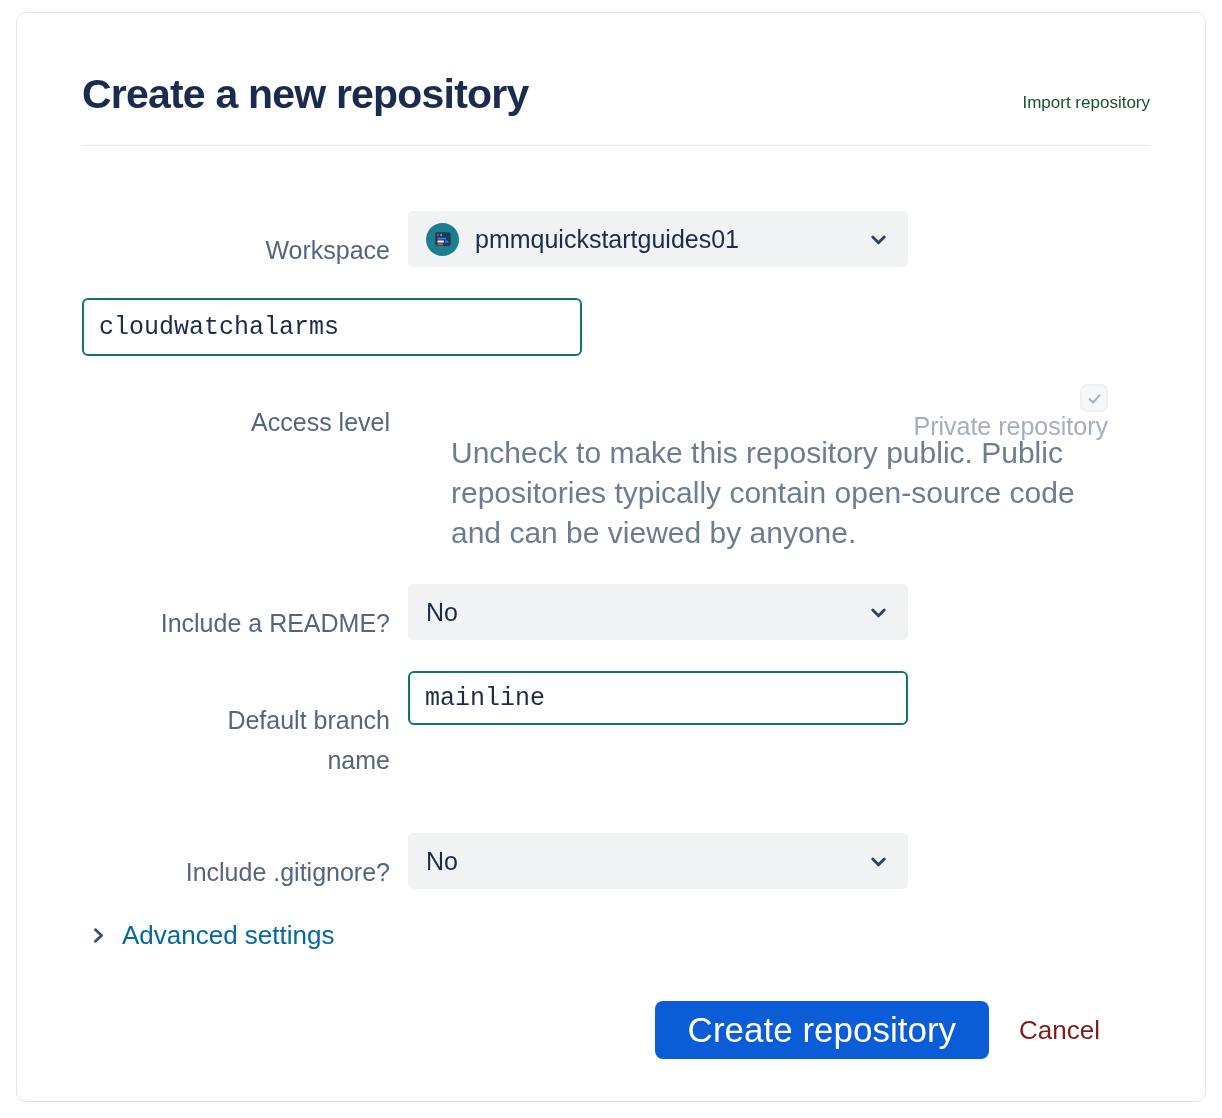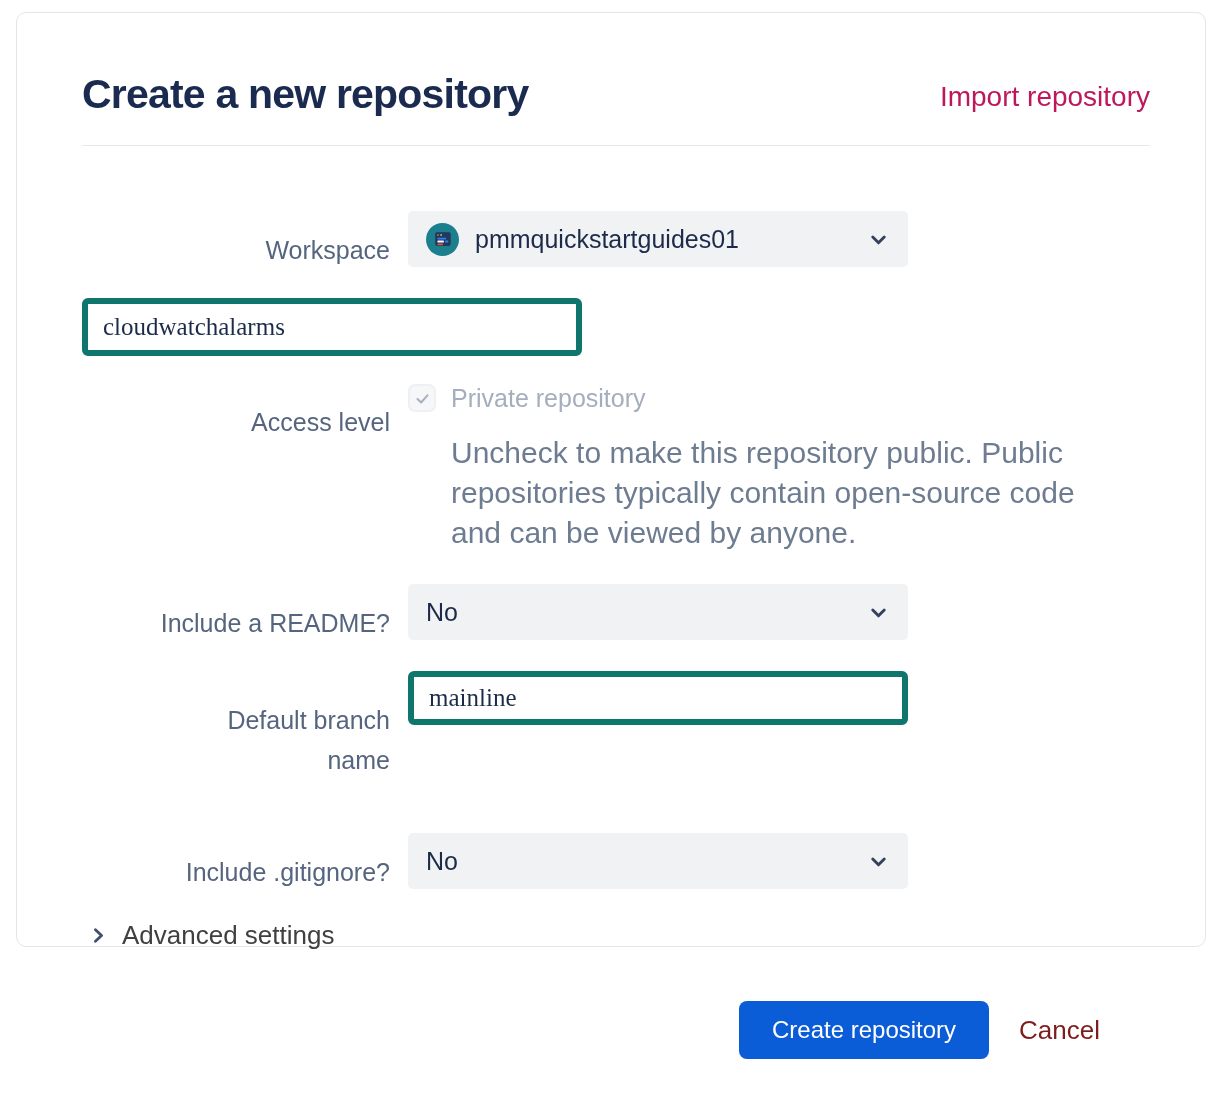"Create a new repository" .card { height: 935px -> 1090px }
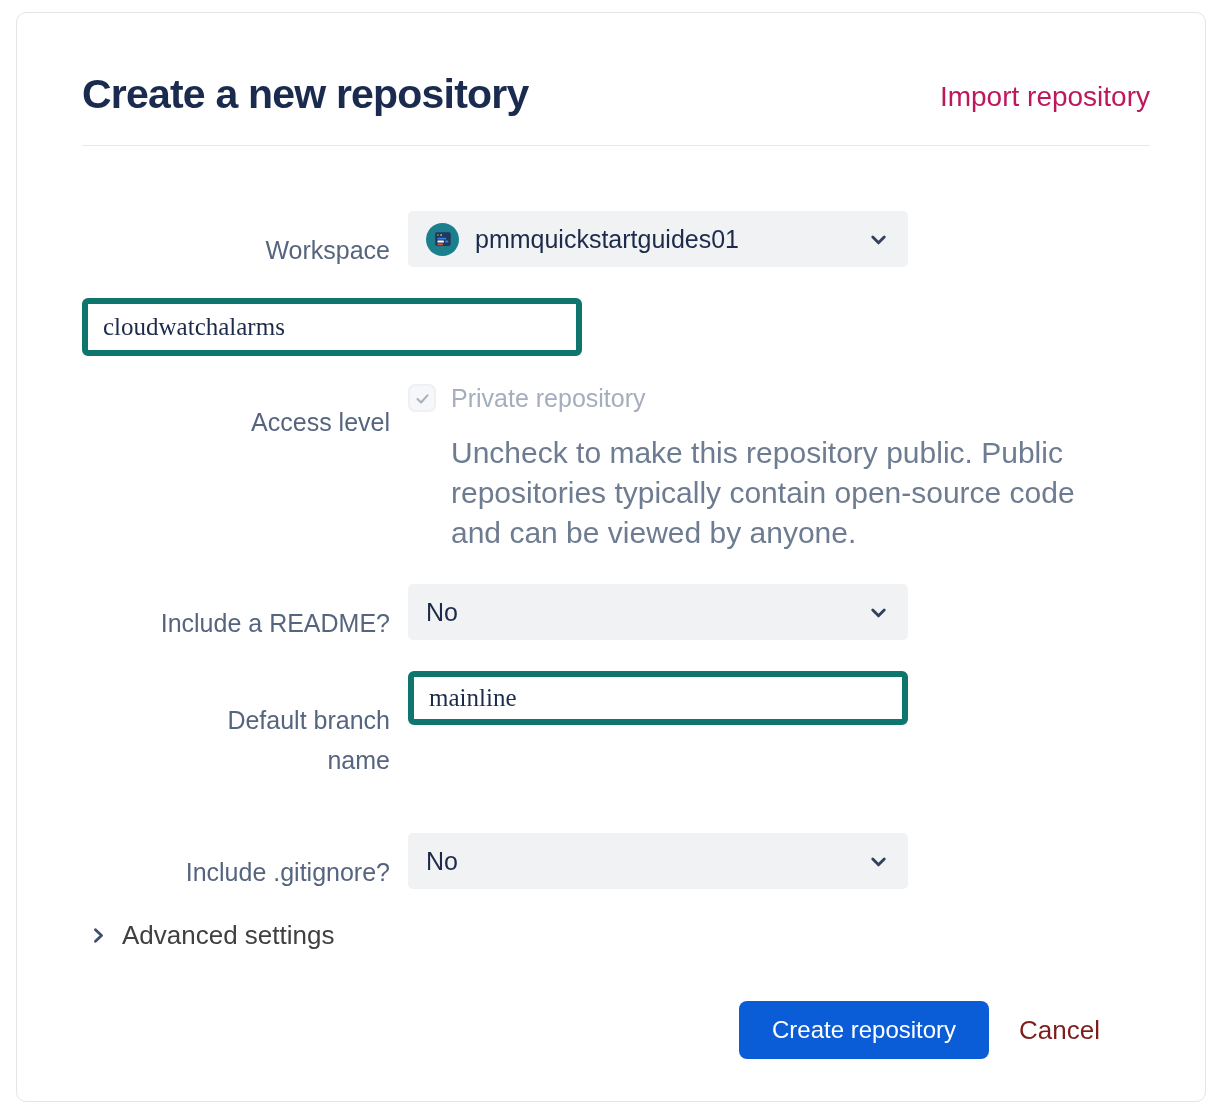"Import repository" .import-link { color: #be185d -> #14532d; font-size: 28px -> 17px }
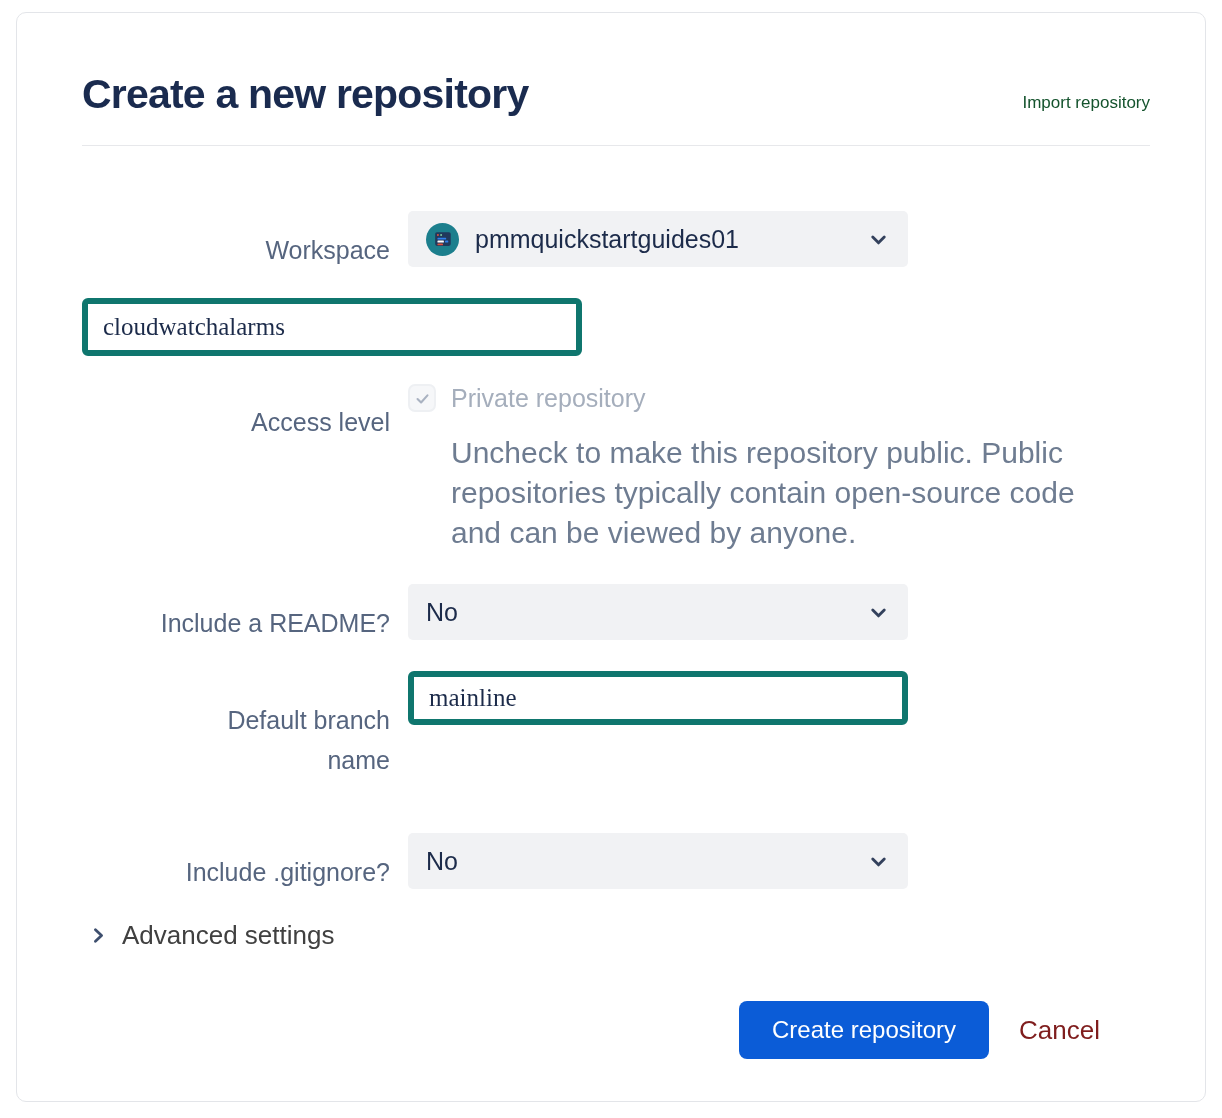"cloudwatchalarms" .text-input { border: 6px solid #0f766e -> 2px solid #0f766e; font-family: Liberation Serif, serif -> Liberation Mono, monospace }
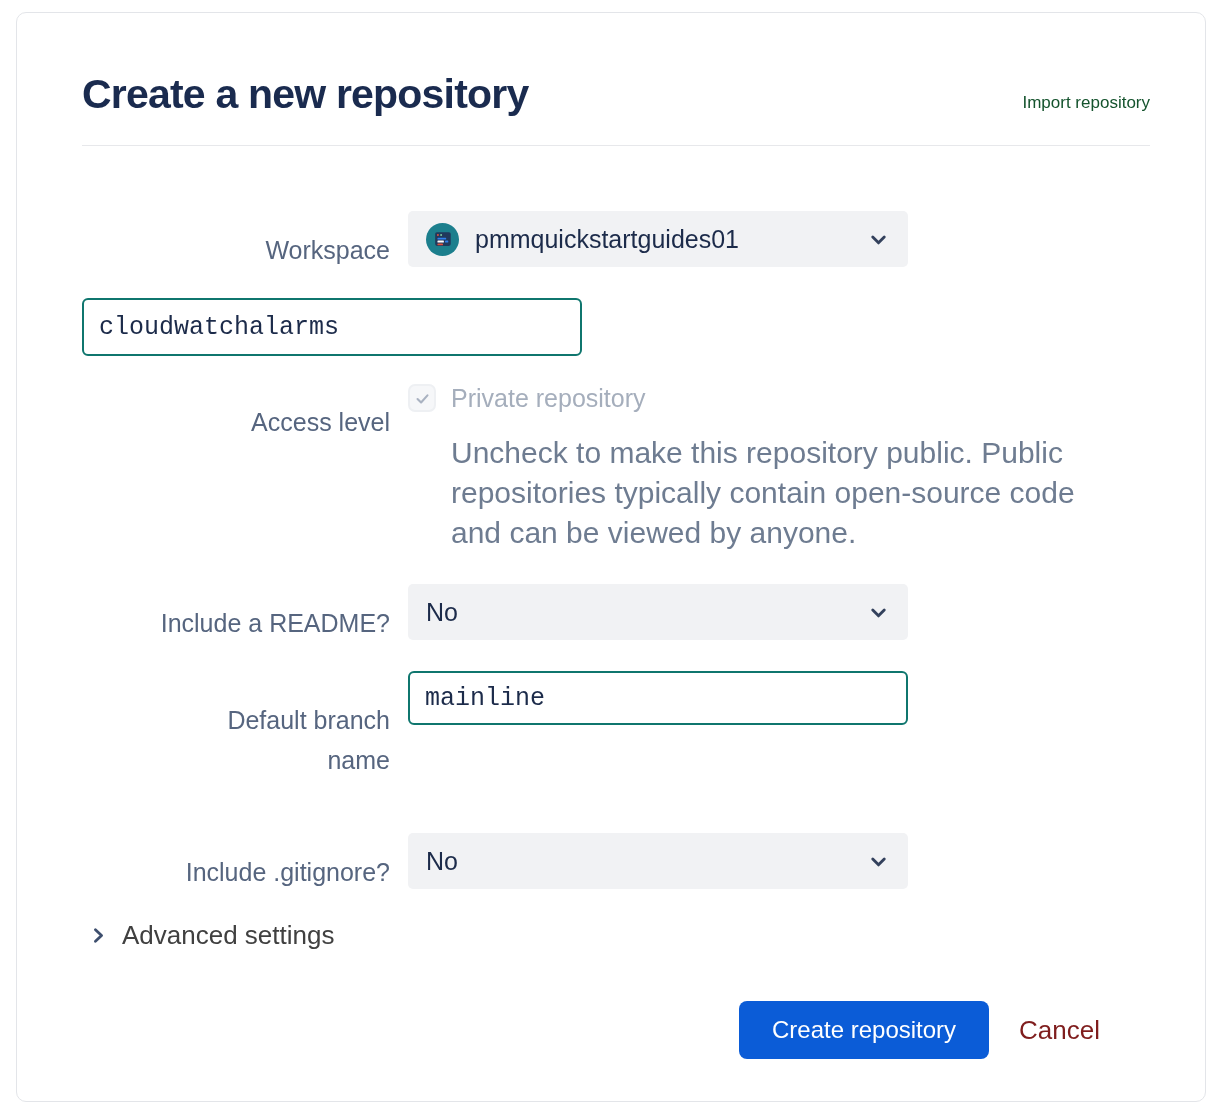"Private repository" .checkbox-row { align-items: flex-start -> flex-end; flex-direction: none -> column }
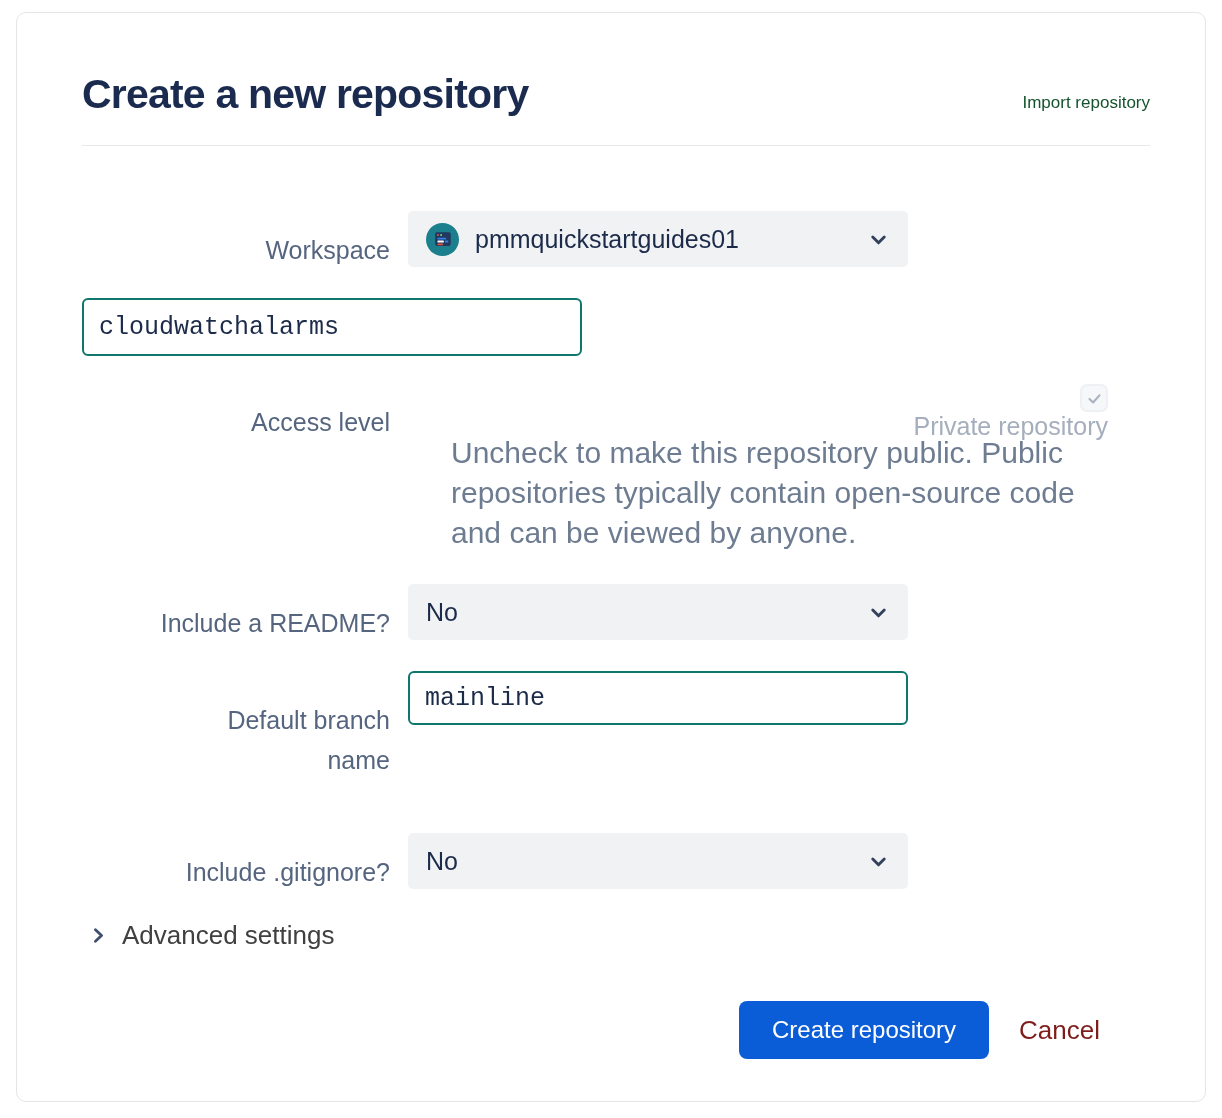"Advanced settings" .advanced-label { color: #404040 -> #0369a1 }
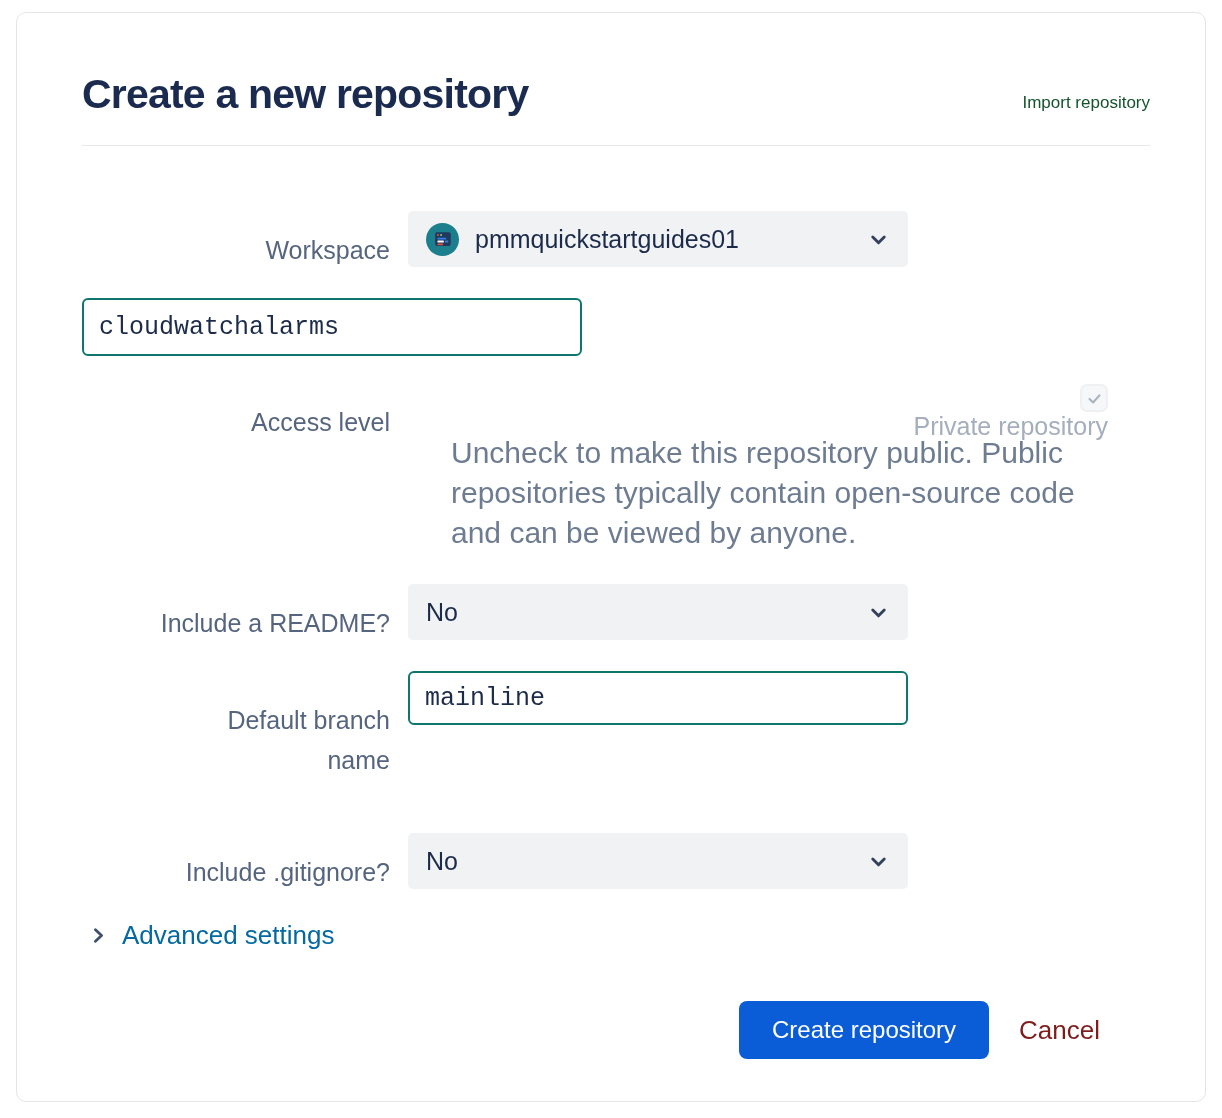"Create repository" .btn-primary { font-size: 24px -> 35px }
